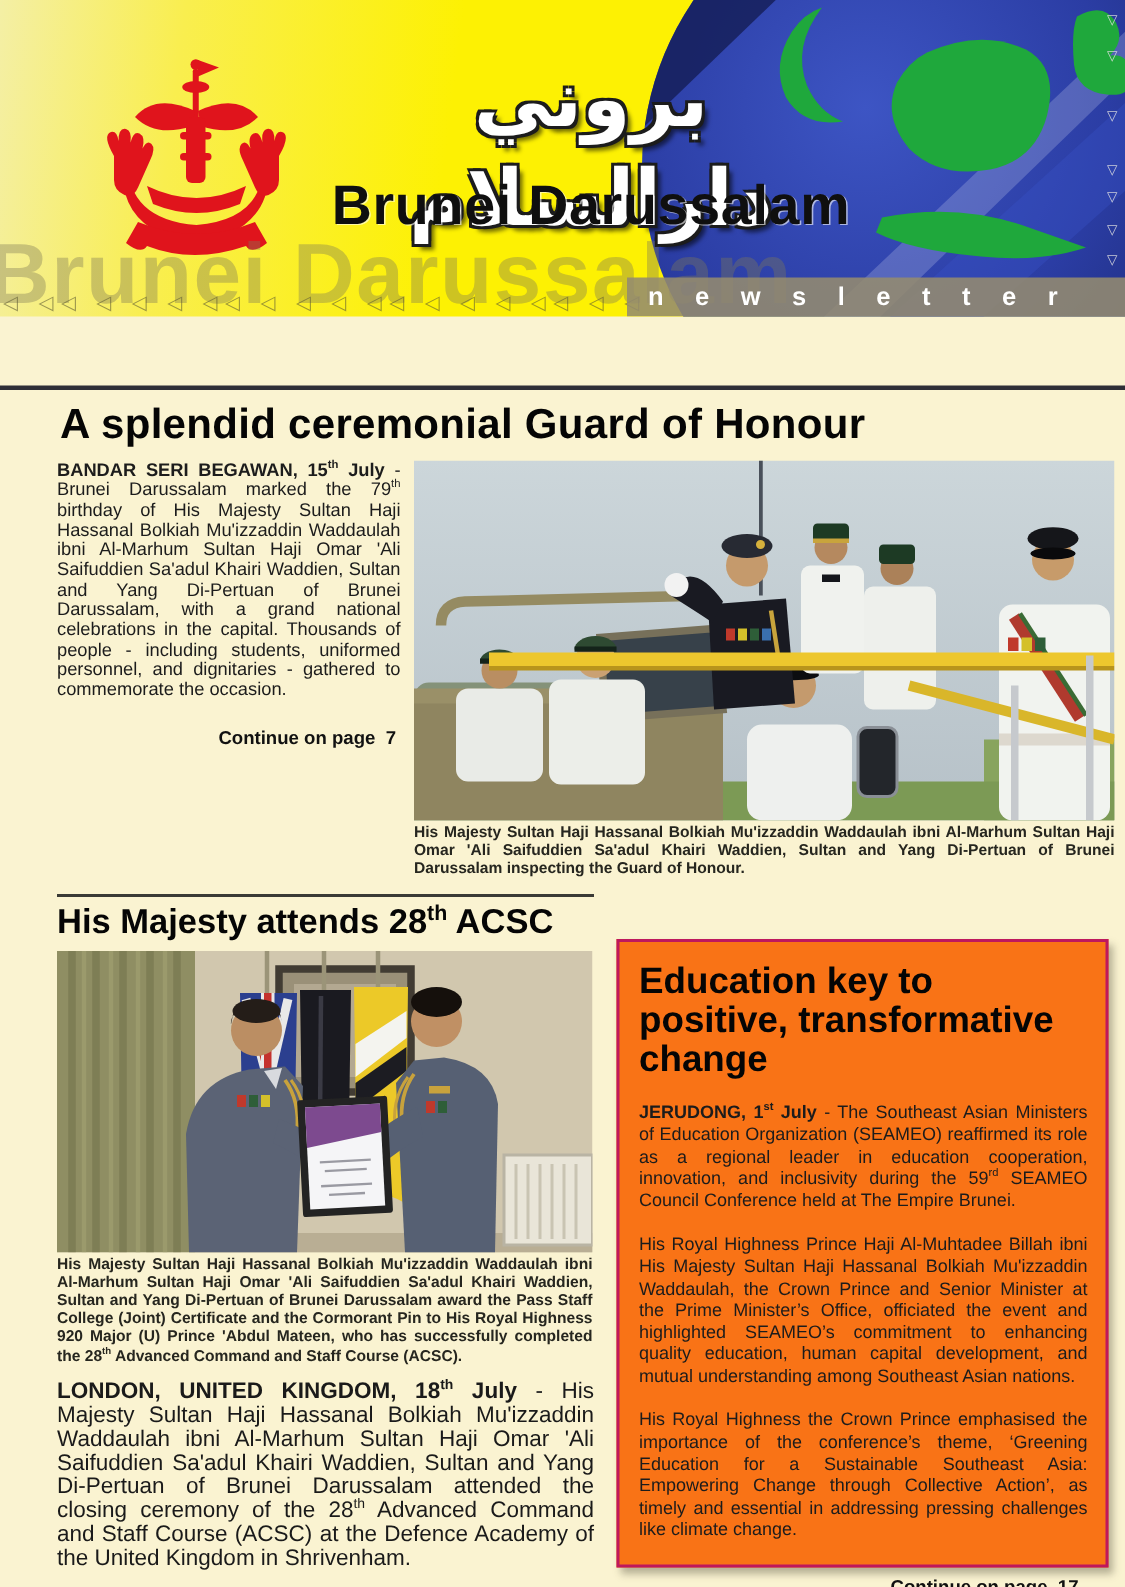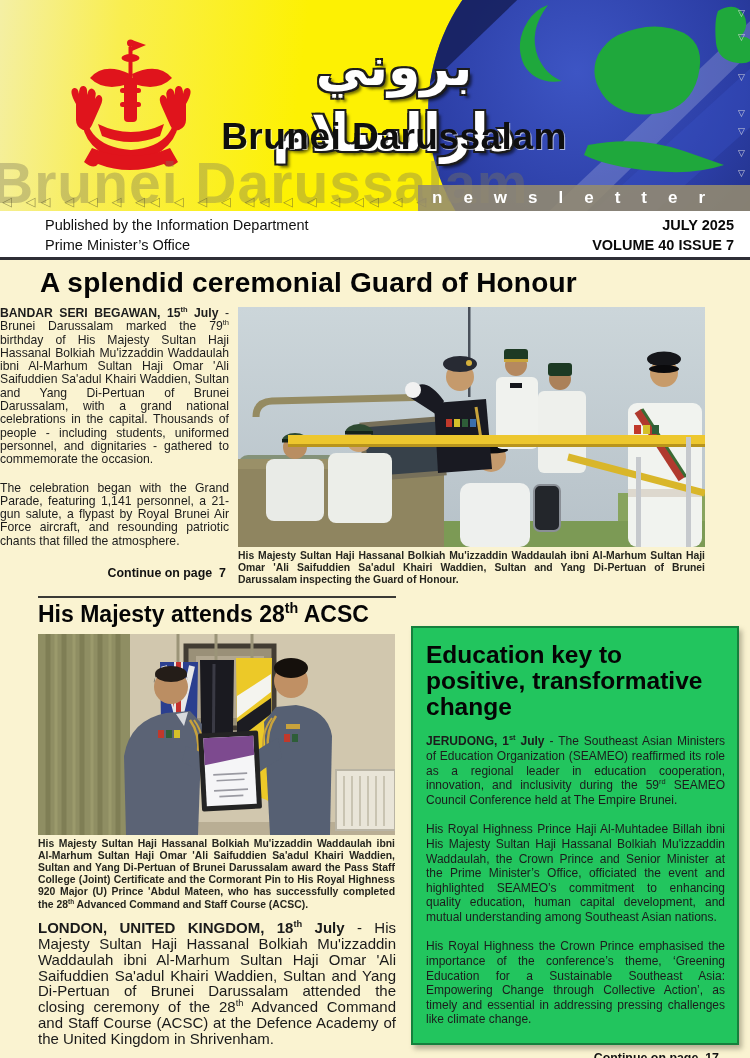"Published by the Information Department" div.pub-band { html: <div> <div> <div>Published by the Information Department</div> <div>Prime Minister’s Office</div> </div> <div> <div>JULY 2025</div> <div>VOLUME 40 ISSUE 7</div> </div> </div> -> none }
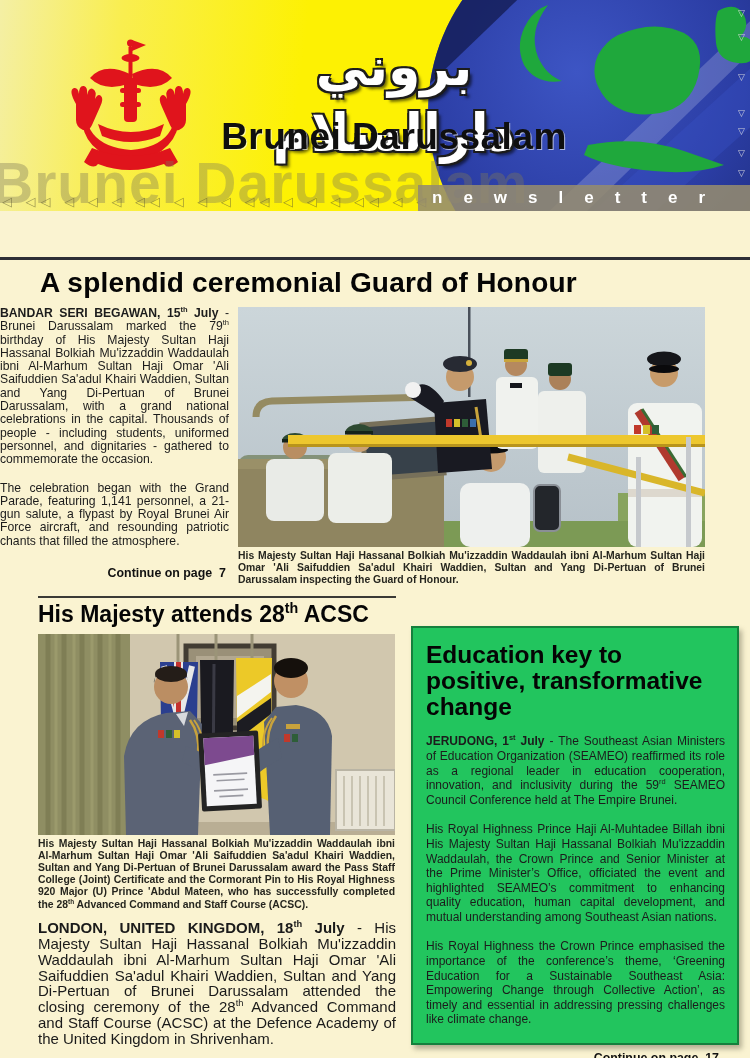"BANDAR SERI BEGAWAN, 15th July" .row1 { margin-left: none -> 38px }
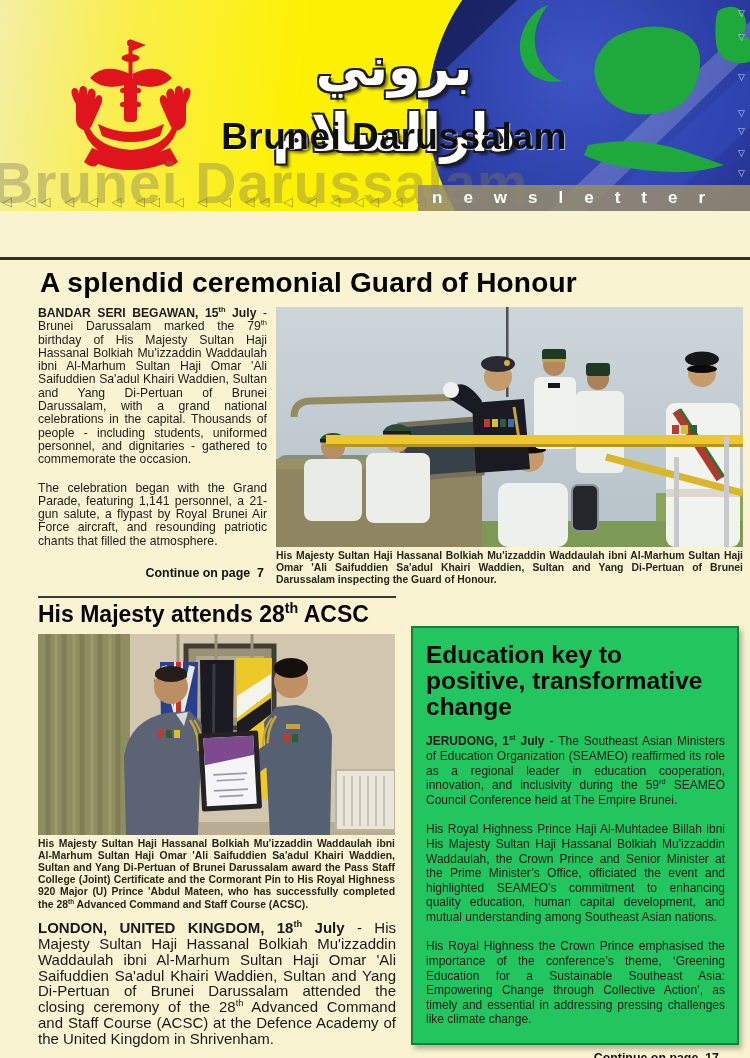"The celebration began with the" p.body-p { html: <p><span>The celebration began with the Grand Parade, featuring 1,141 personnel, a 21-gun salute, a flypast by Royal Brunei Air Force aircraft, and resounding patriotic chants that filled the atmosphere.</span></p> -> none }
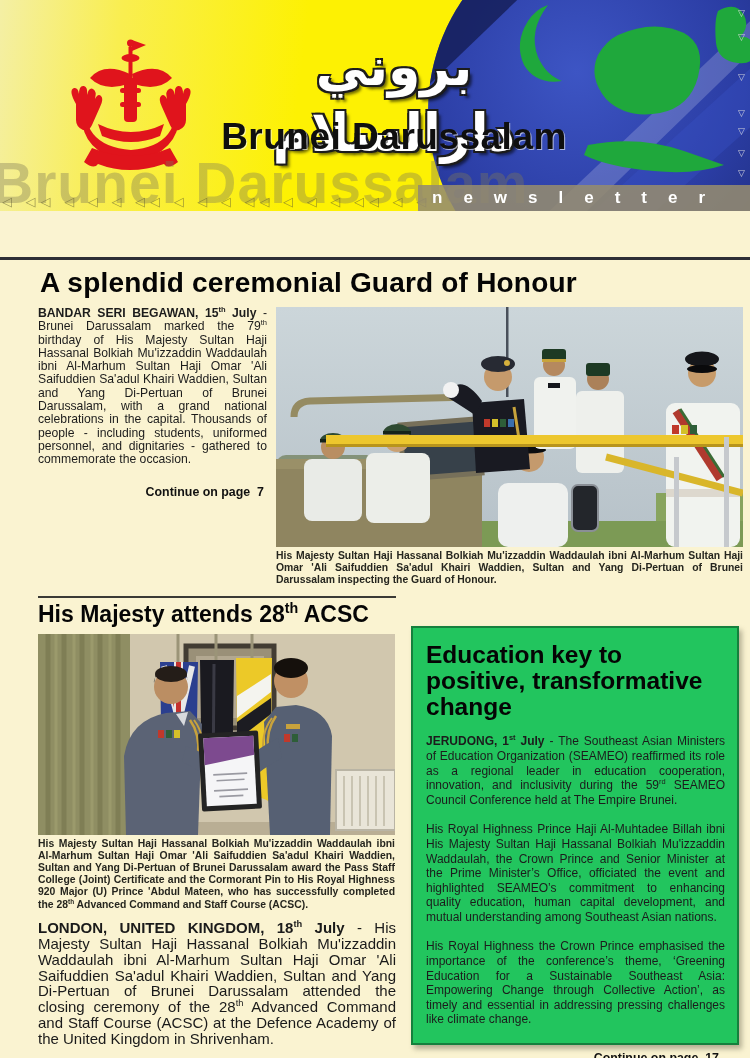"Education key to positive," .edu-box { background: #22c55e -> #f97316; border: 2px solid #15803d -> 2px solid #be185d }
